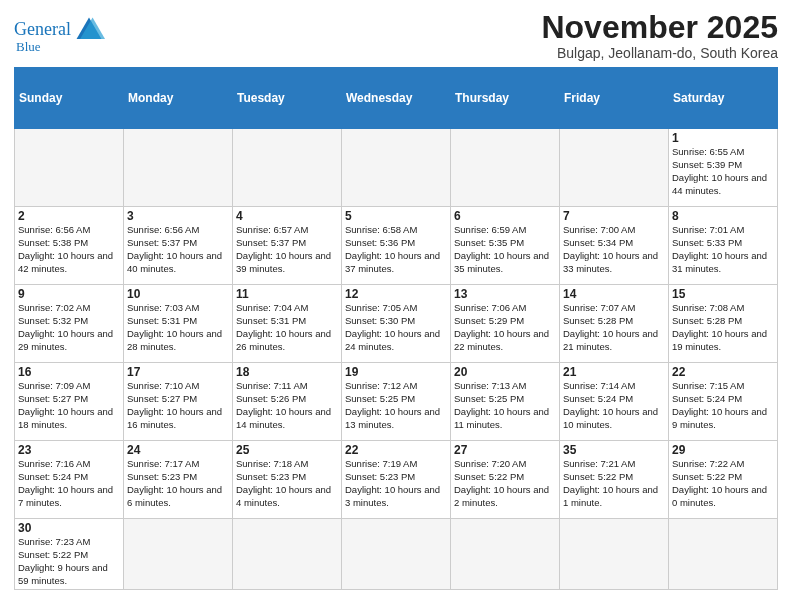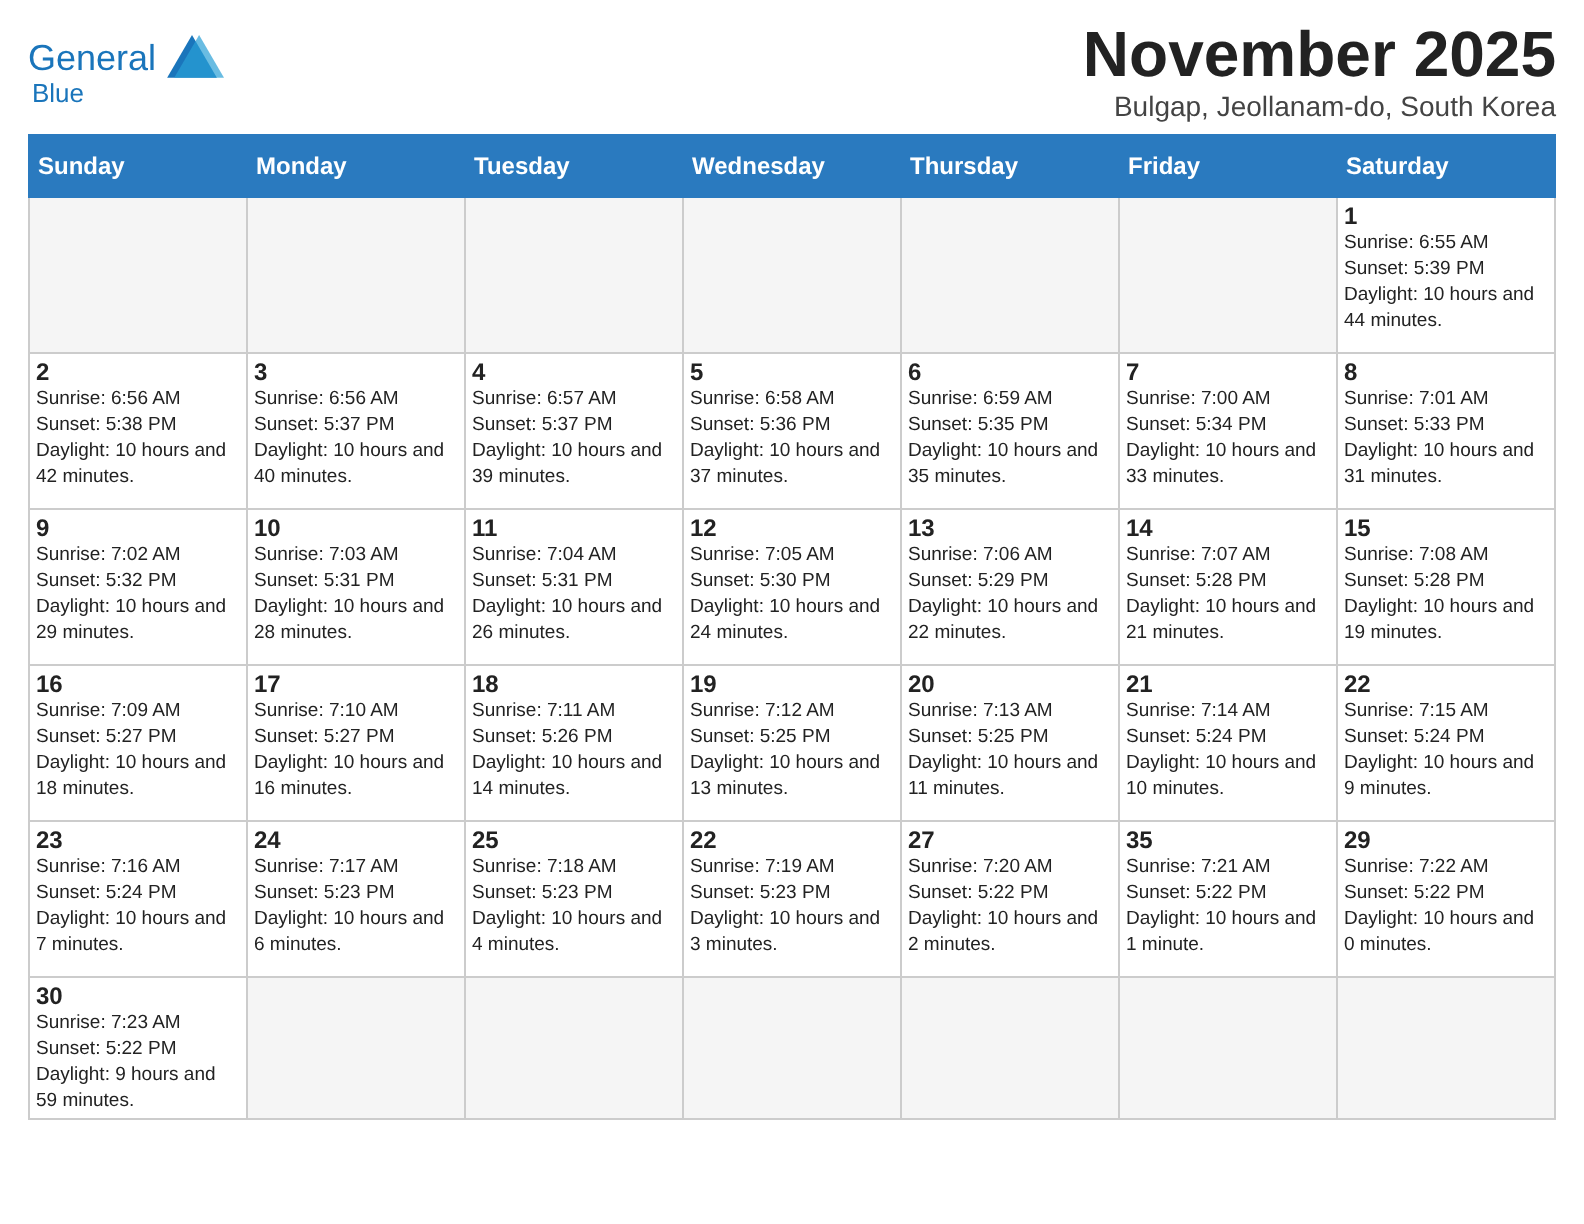"General" div { font-family: none -> Liberation Serif, serif }
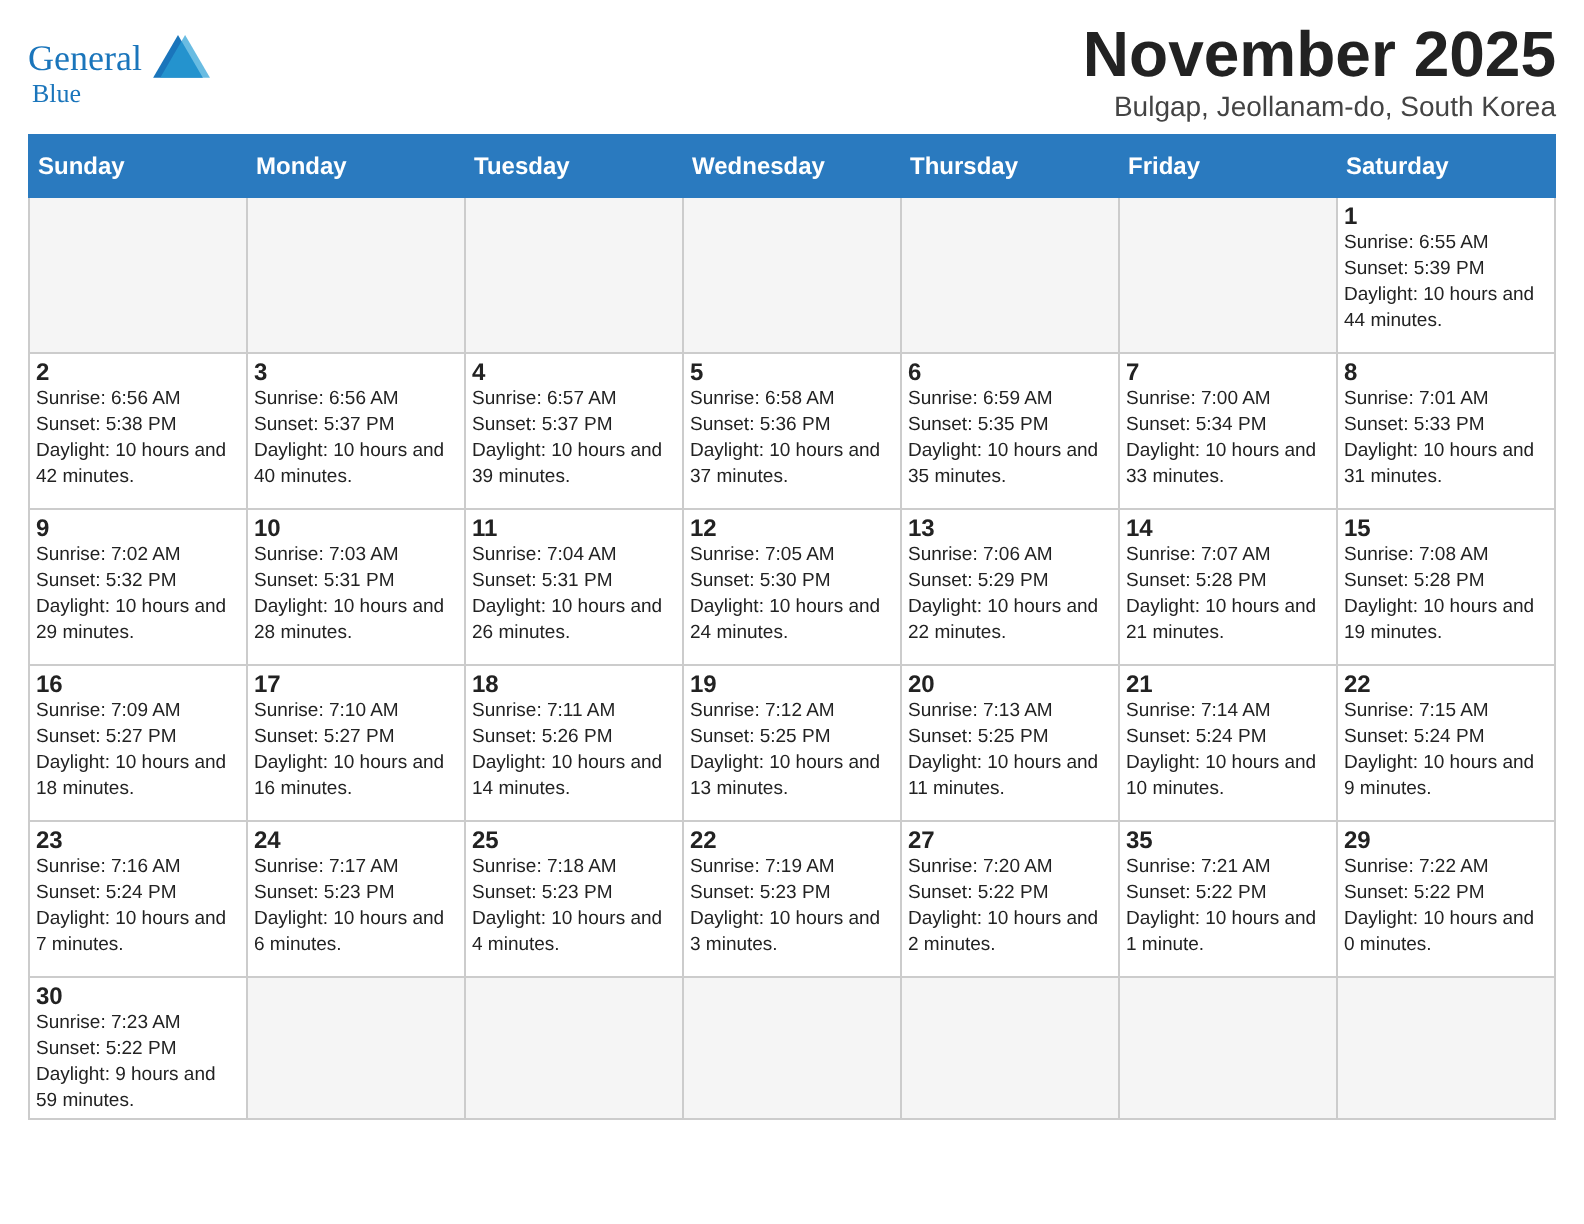"Sunday" .calendar th { padding: 8px 4px -> 23px 4px }
